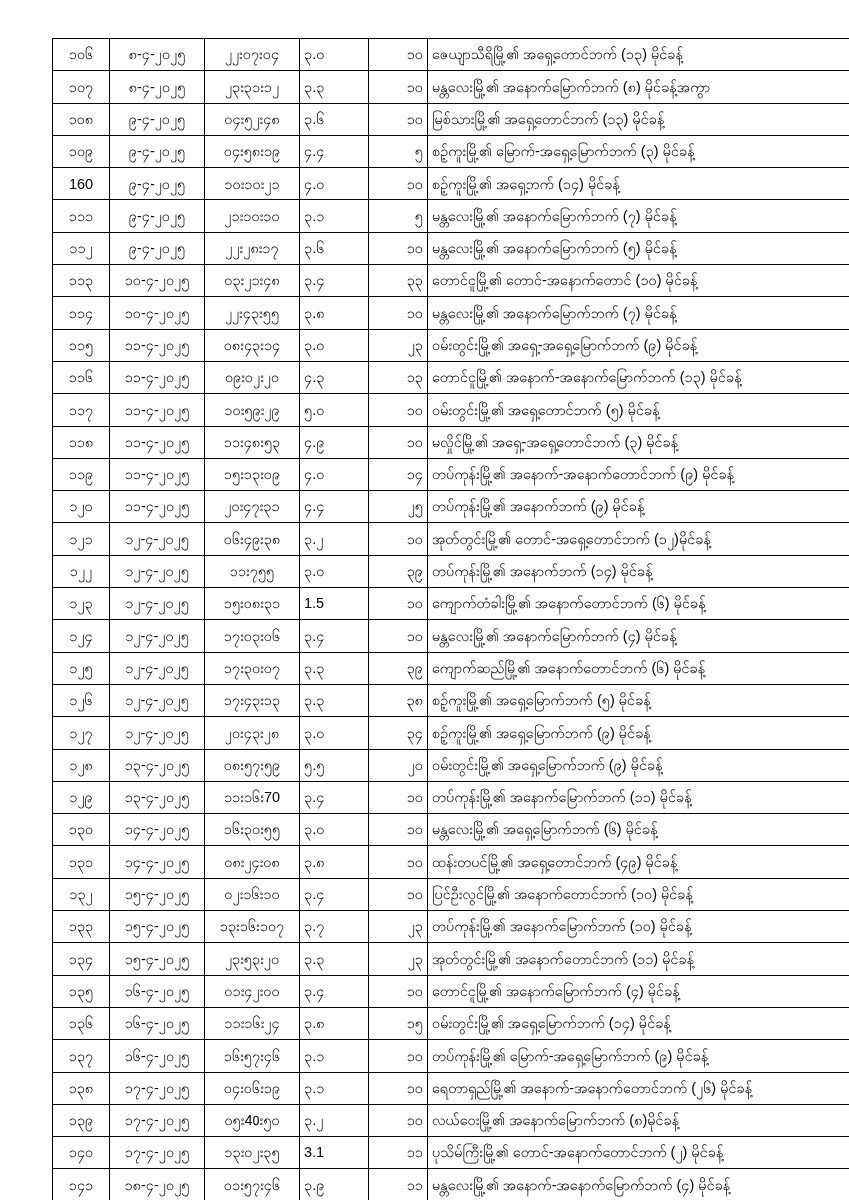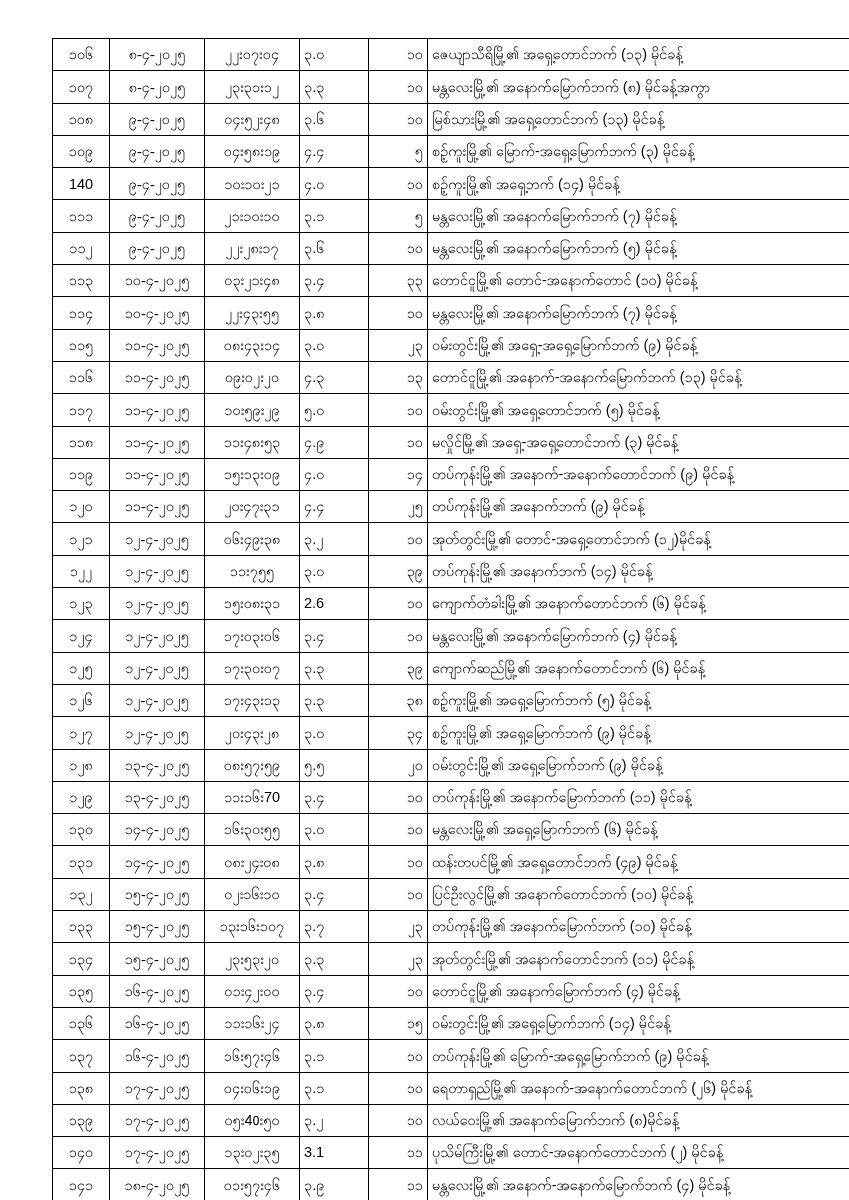"၈-၄-၂၀၂၅" .col-date { font-family: Liberation Serif, serif -> none }
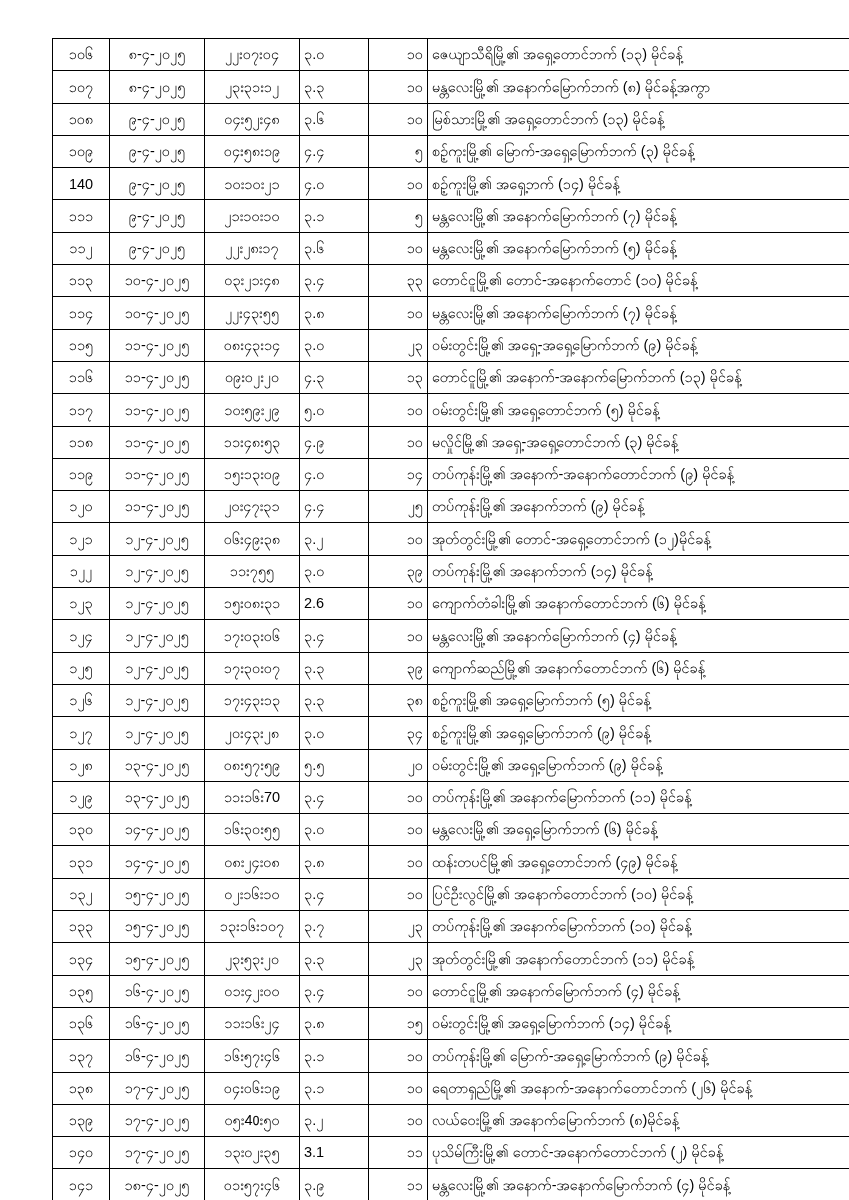"140" td.col-no { text: 140 -> 160 }
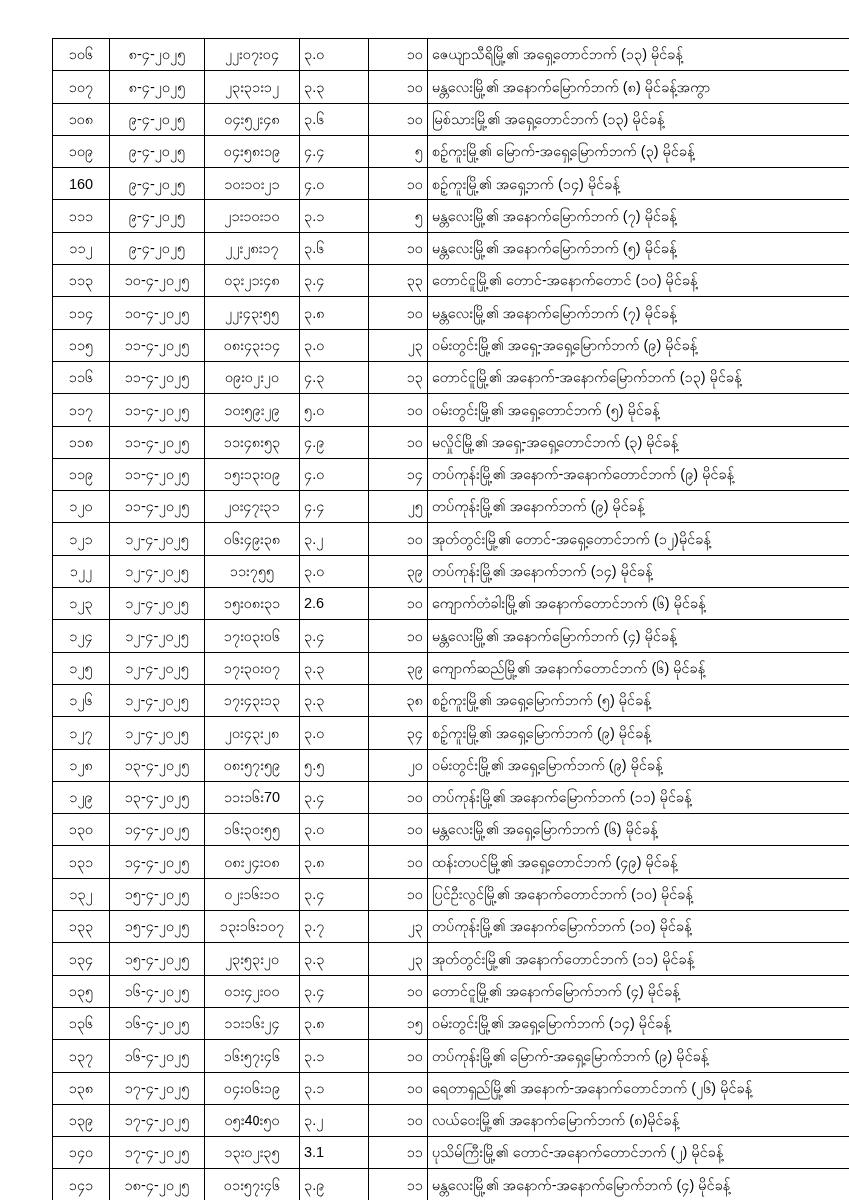"2.6" td.col-mag { text: 2.6 -> 1.5 }
